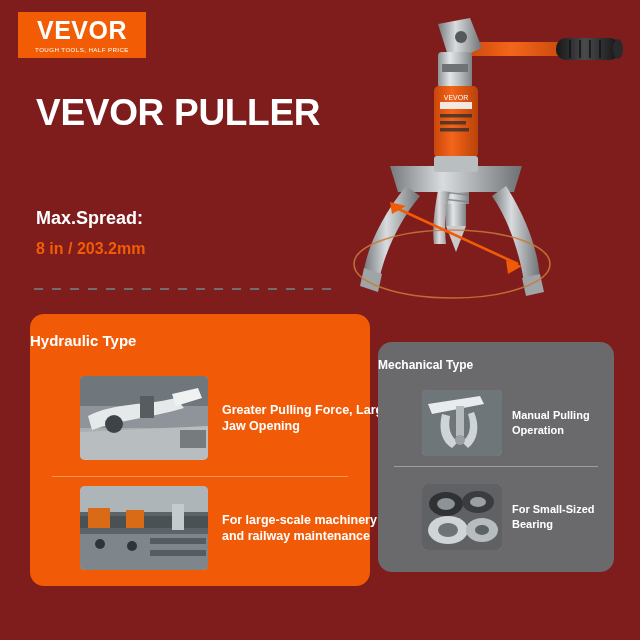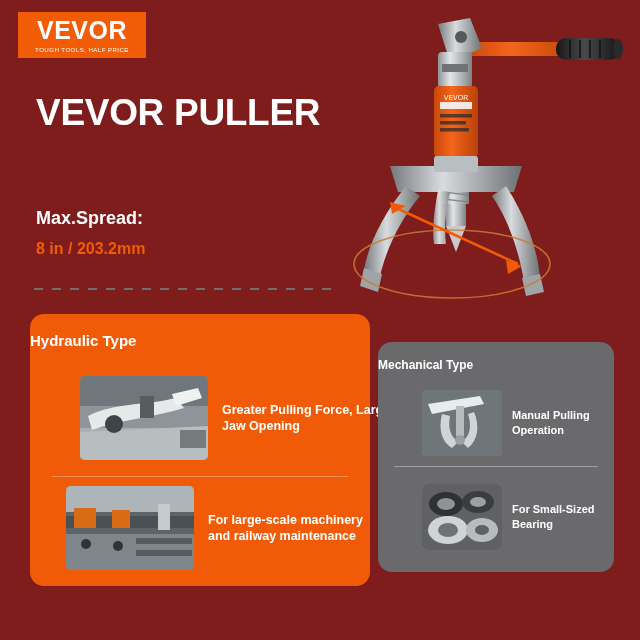"For large-scale machinery and railway" .h-row2 { left: 8px -> 22px }
